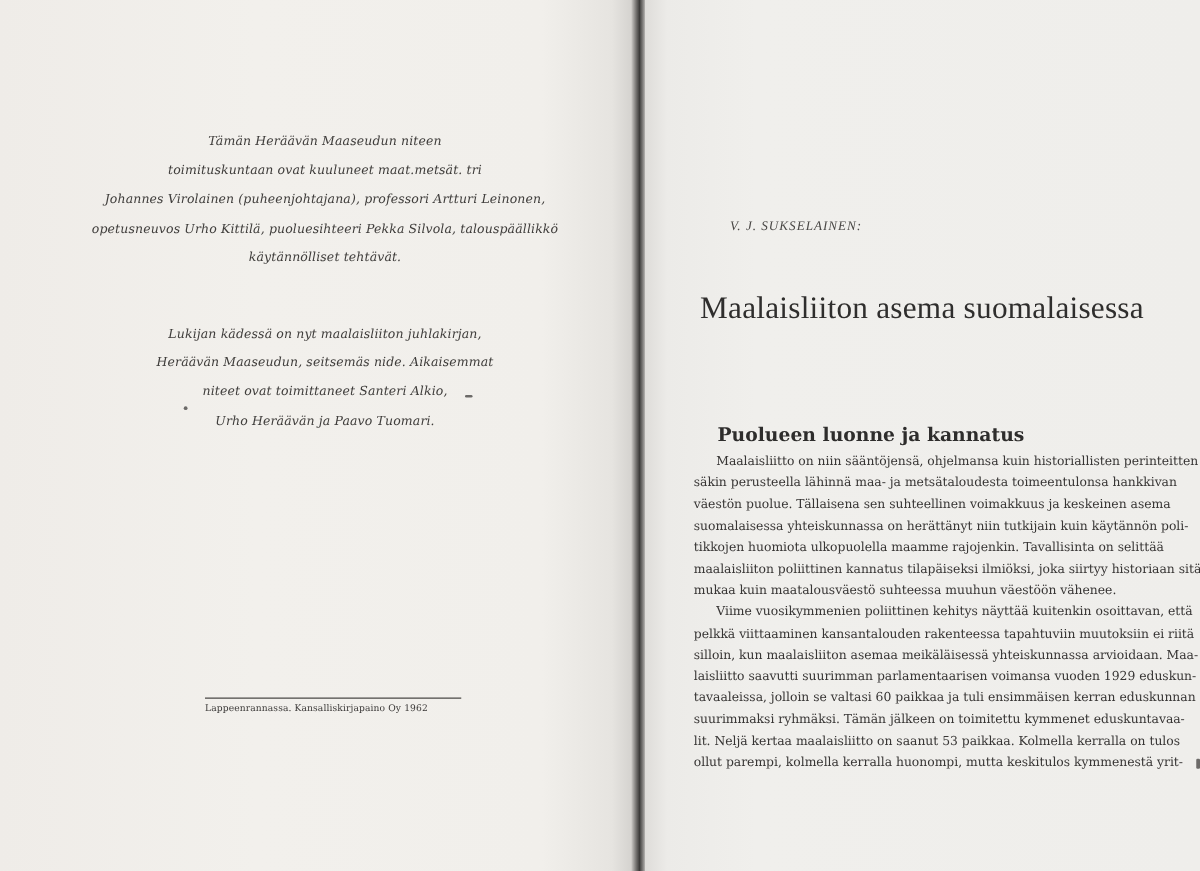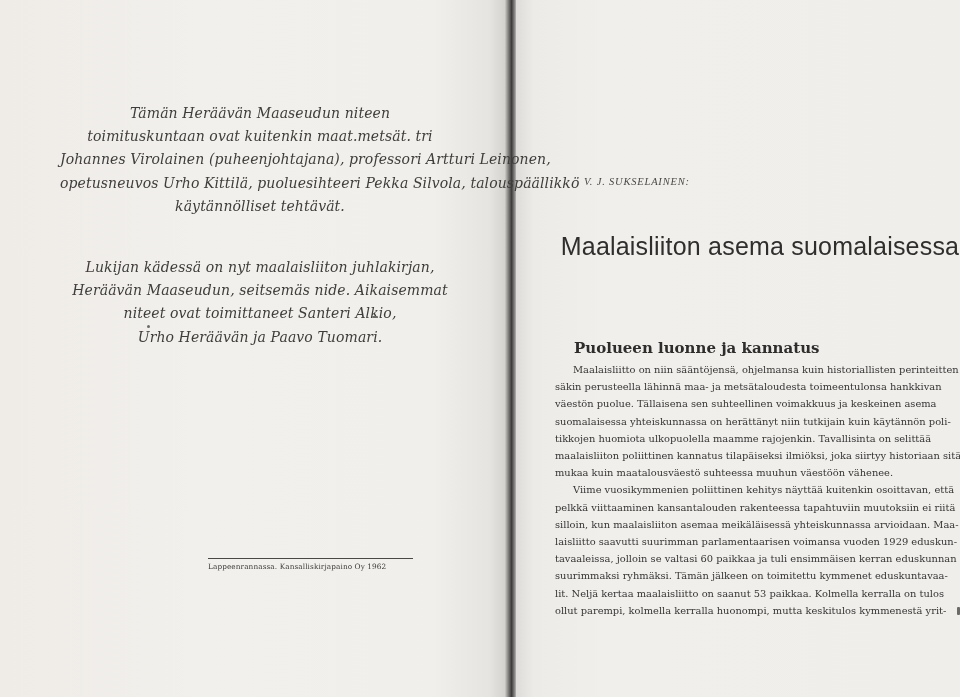"Tämän Heräävän Maaseudun niteen" .left-block { font-size: 14px -> 10px }
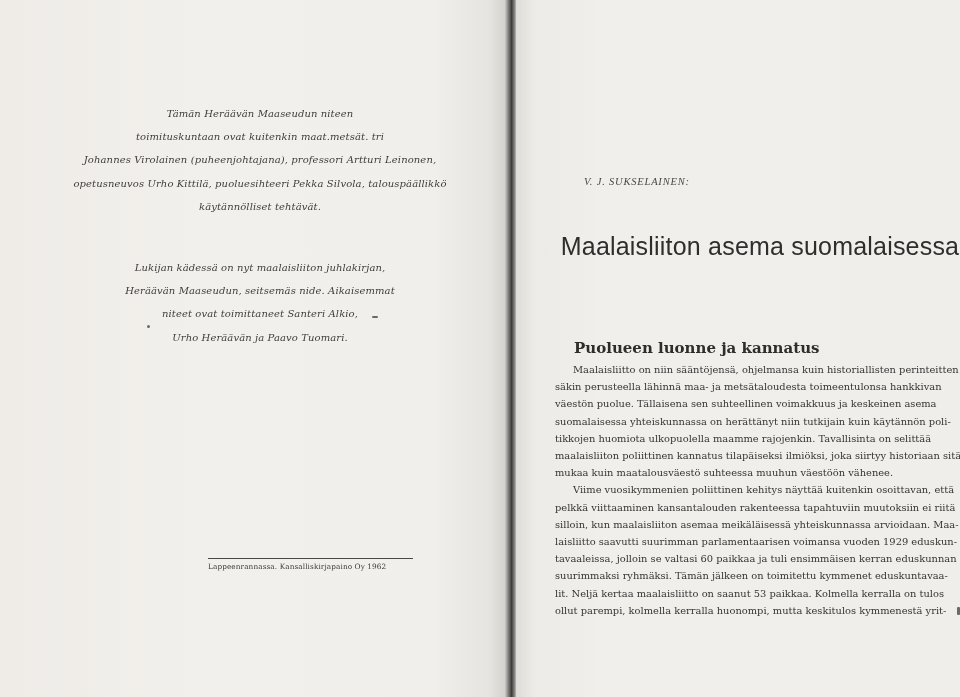"toimituskuntaan ovat kuitenkin" span.ln { text: kuitenkin -> kuuluneet }
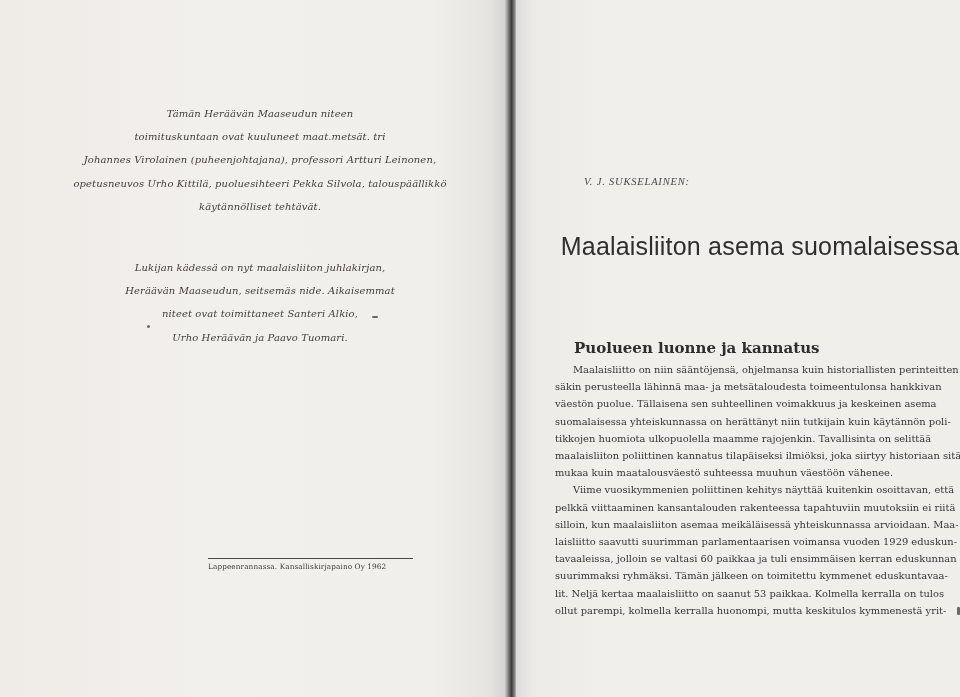"Maalaisliiton asema suomalaisessa" .title { font-family: Liberation Sans, sans-serif -> Liberation Serif, serif; text-align: center -> left }
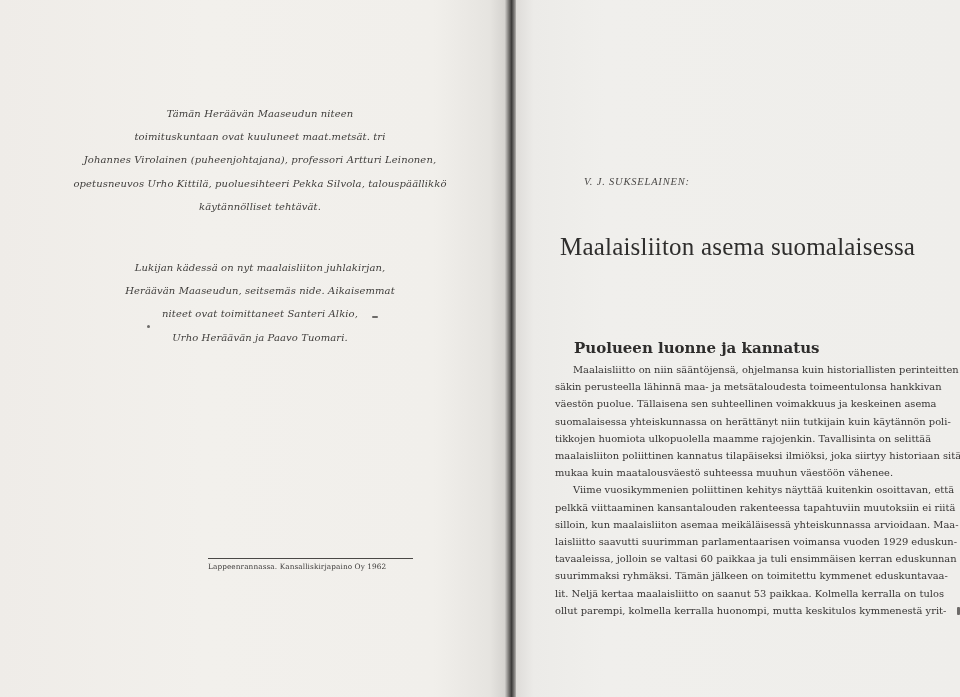"Lappeenrannassa. Kansalliskirjapaino Oy" .imprint { margin-left: 44px -> none }
